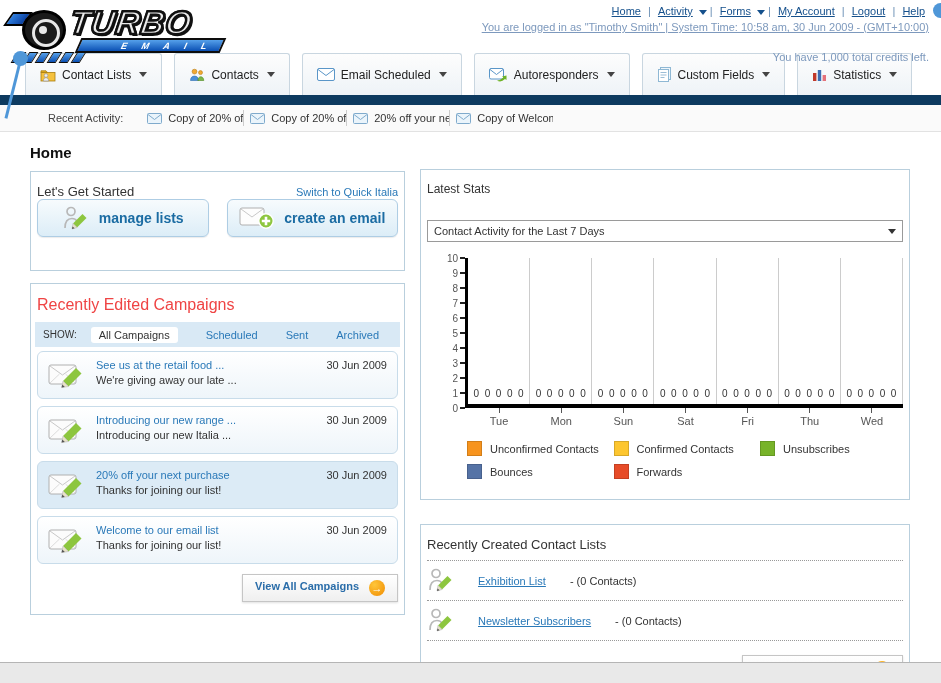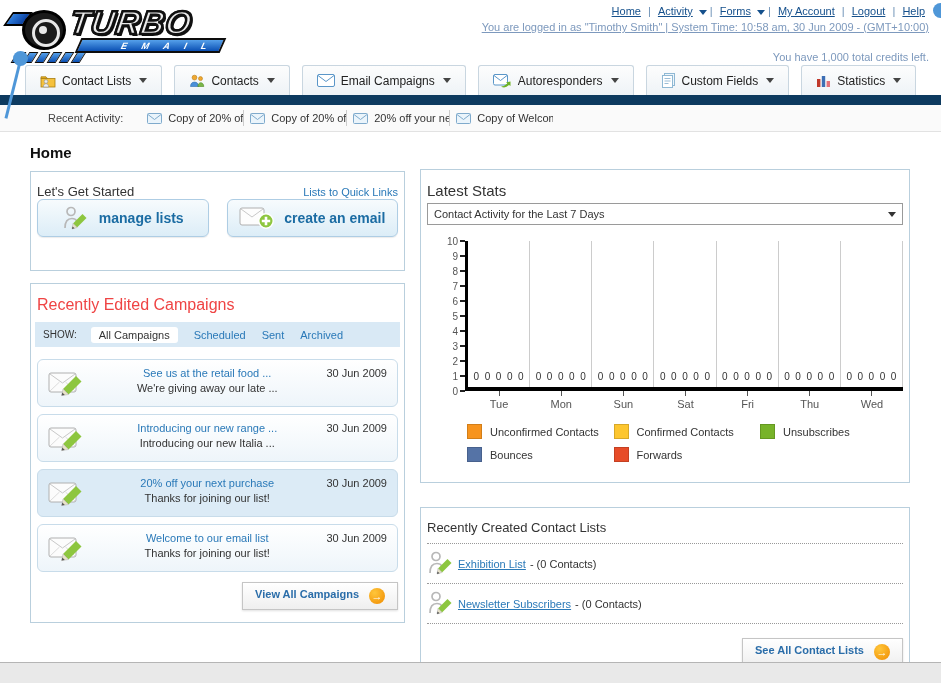"Contact Lists" .nav-tab { height: 30px -> 42px }
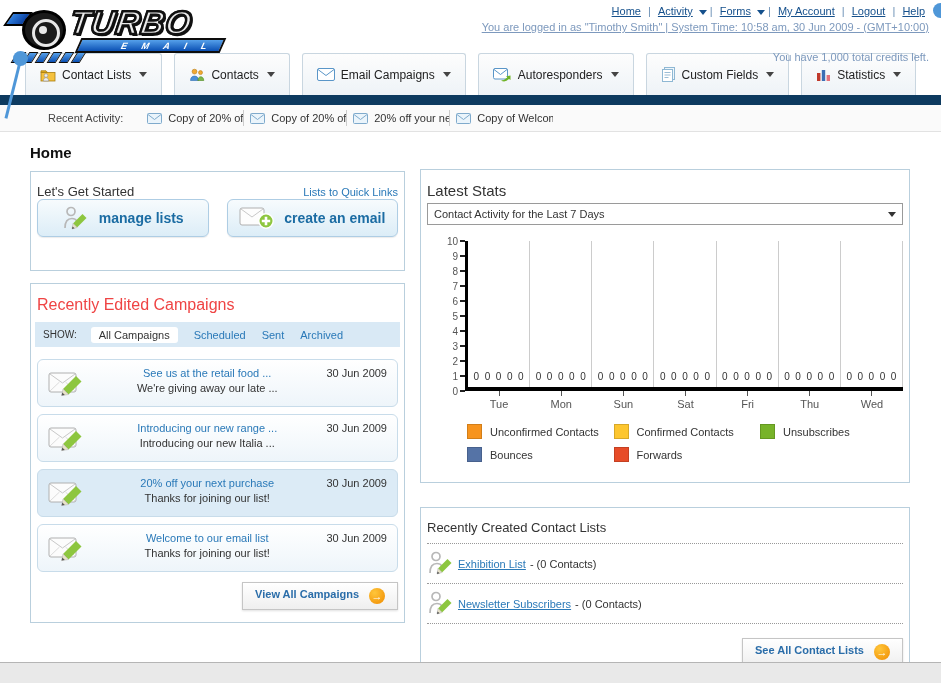"Email Campaigns" span { text: Campaigns -> Scheduled }
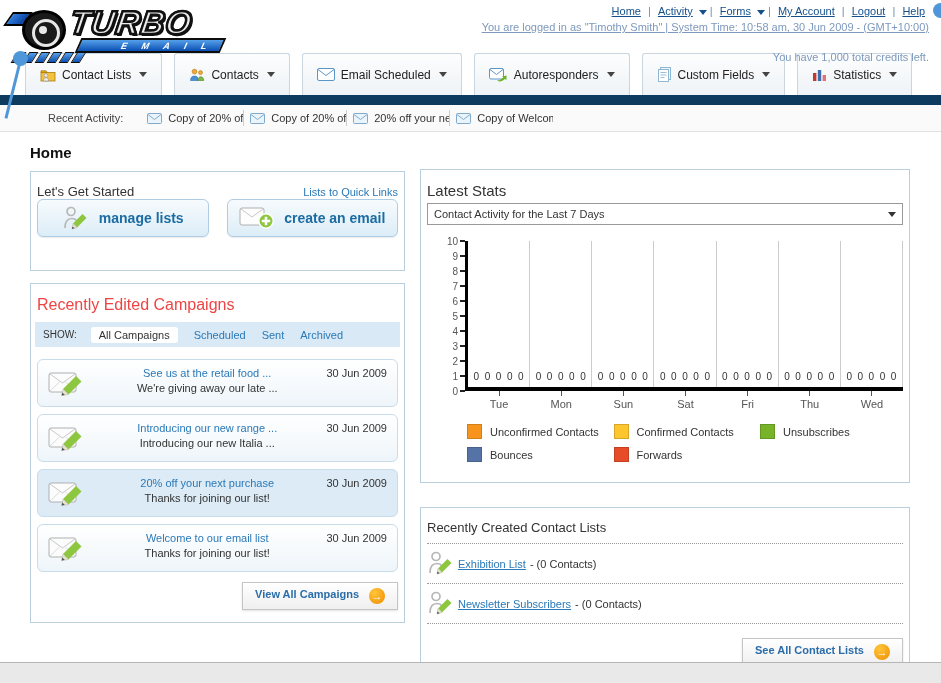"Lists to Quick Links" a.link-blue { text: Lists to Quick Links -> Switch to Quick Italia }
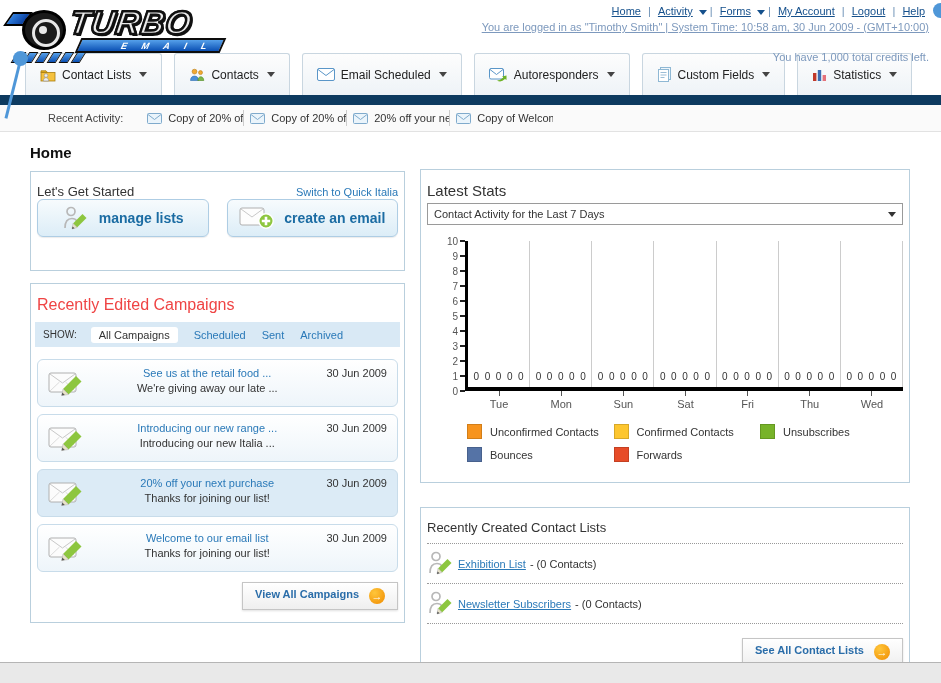"Latest Stats" .stats-title { font-size: 15px -> 12px; margin-bottom: 4px -> 24px }
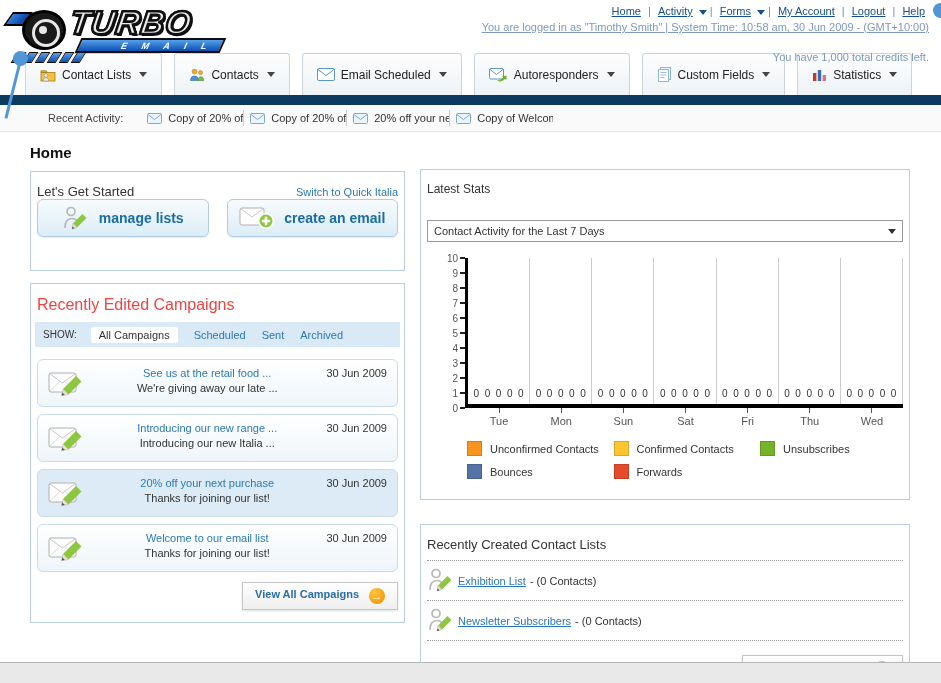"All Campaigns" span { gap: 16px -> 28px }
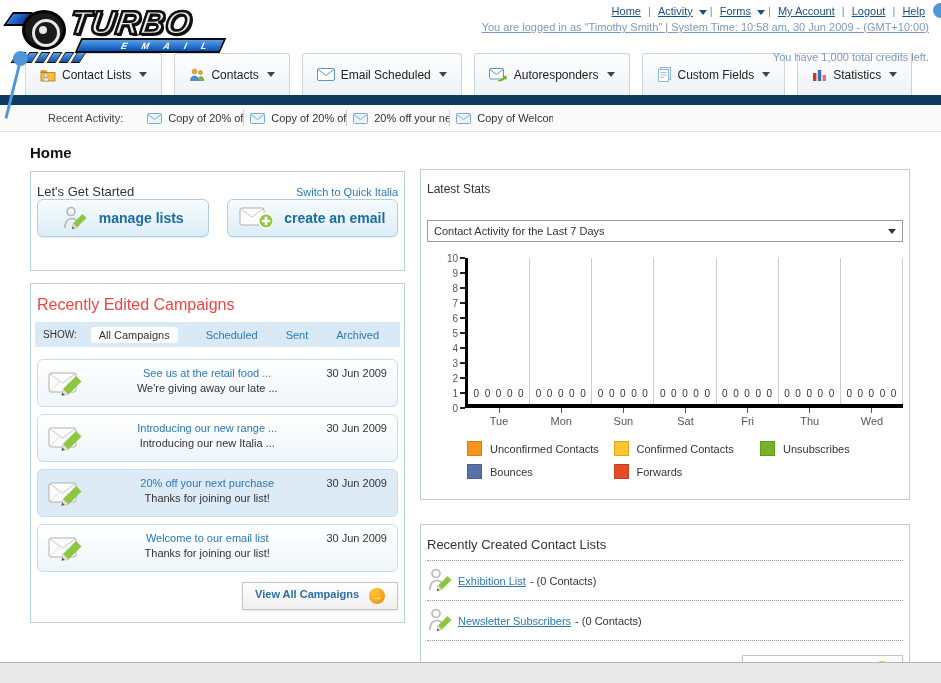"See us at the retail" .camp-list { margin-top: 12px -> 4px; text-align: center -> none }
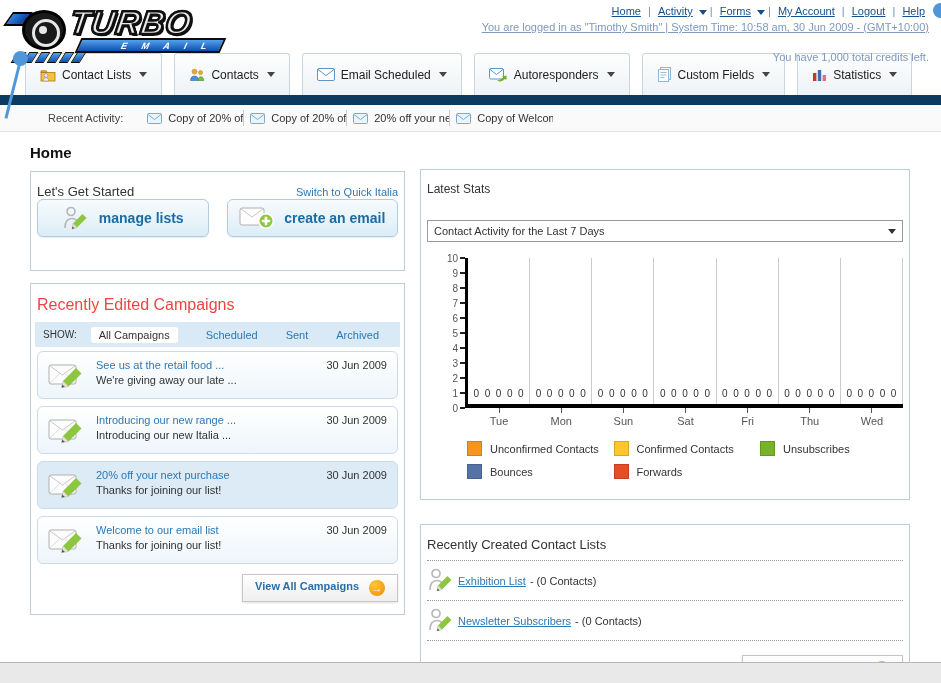"Exhibition List" .cl-item { gap: 4px -> 24px }
